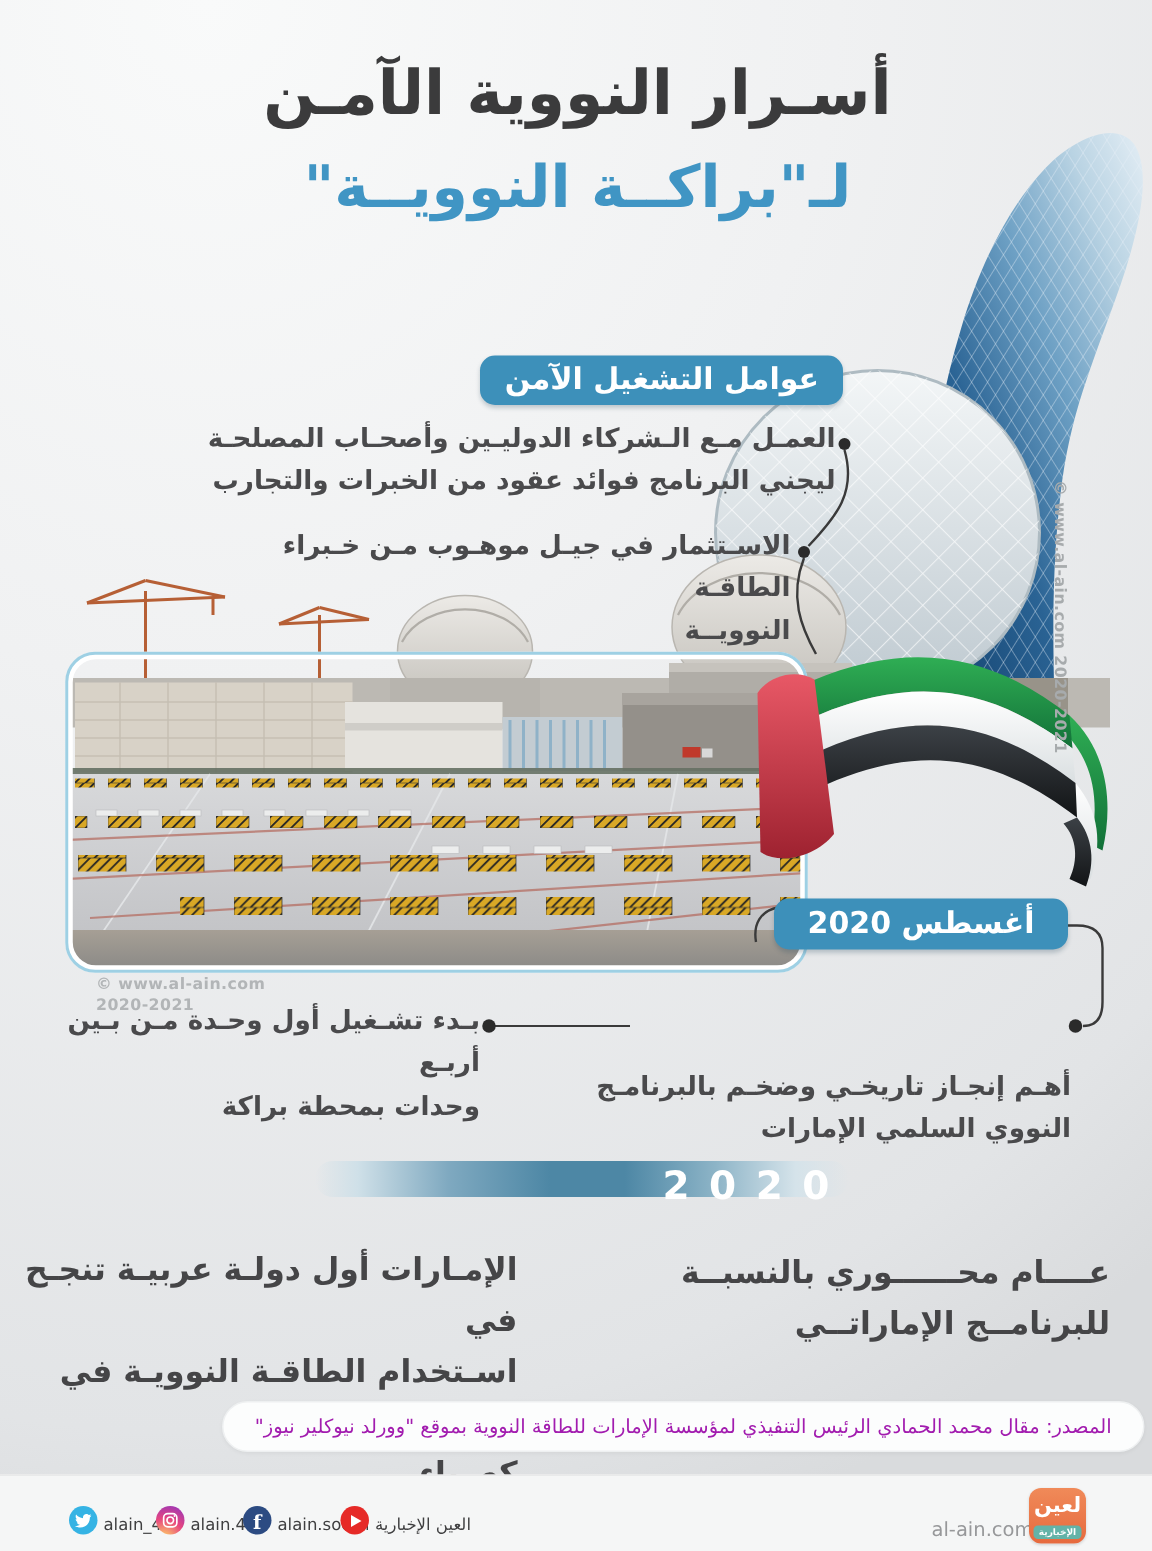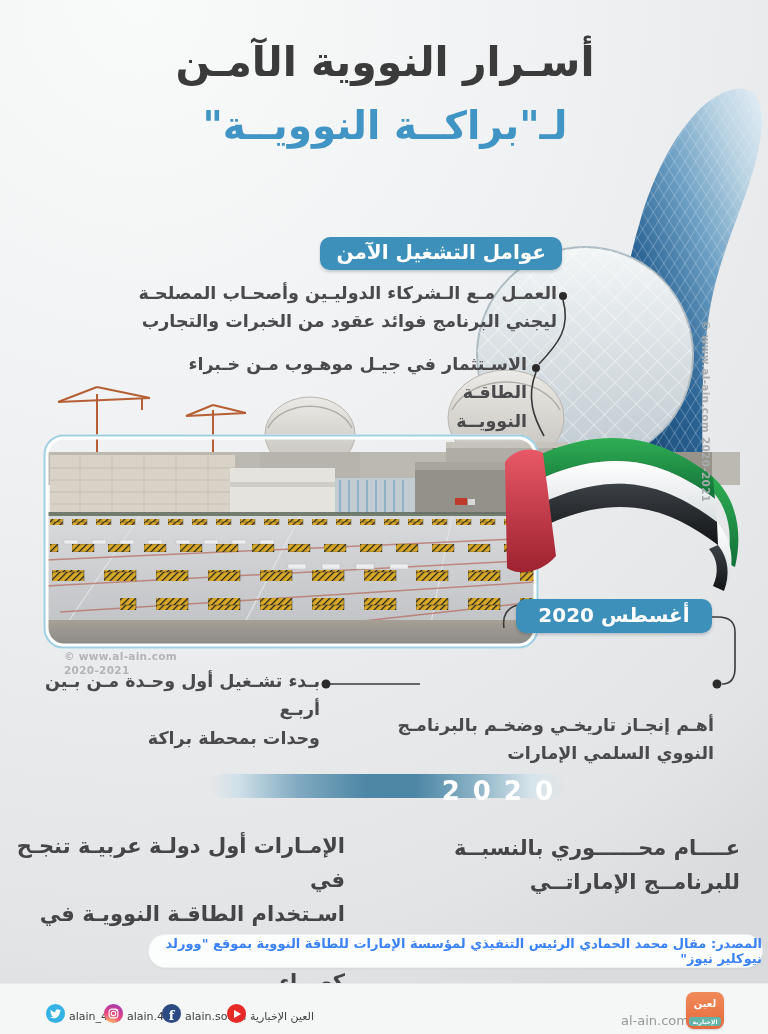"المصدر: مقال محمد الحمادي الرئيس" .source-pill { color: #3b82f6 -> #a21caf; font-weight: bold -> normal }
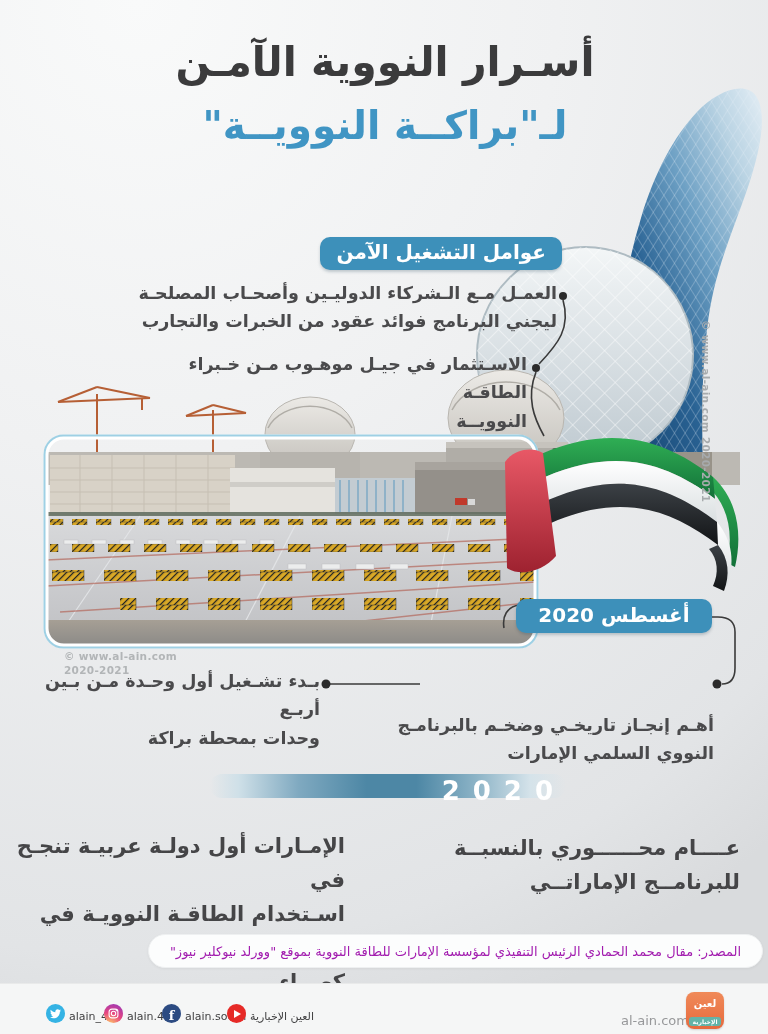"لعين" .brand .bt { font-size: 10px -> 14px }
